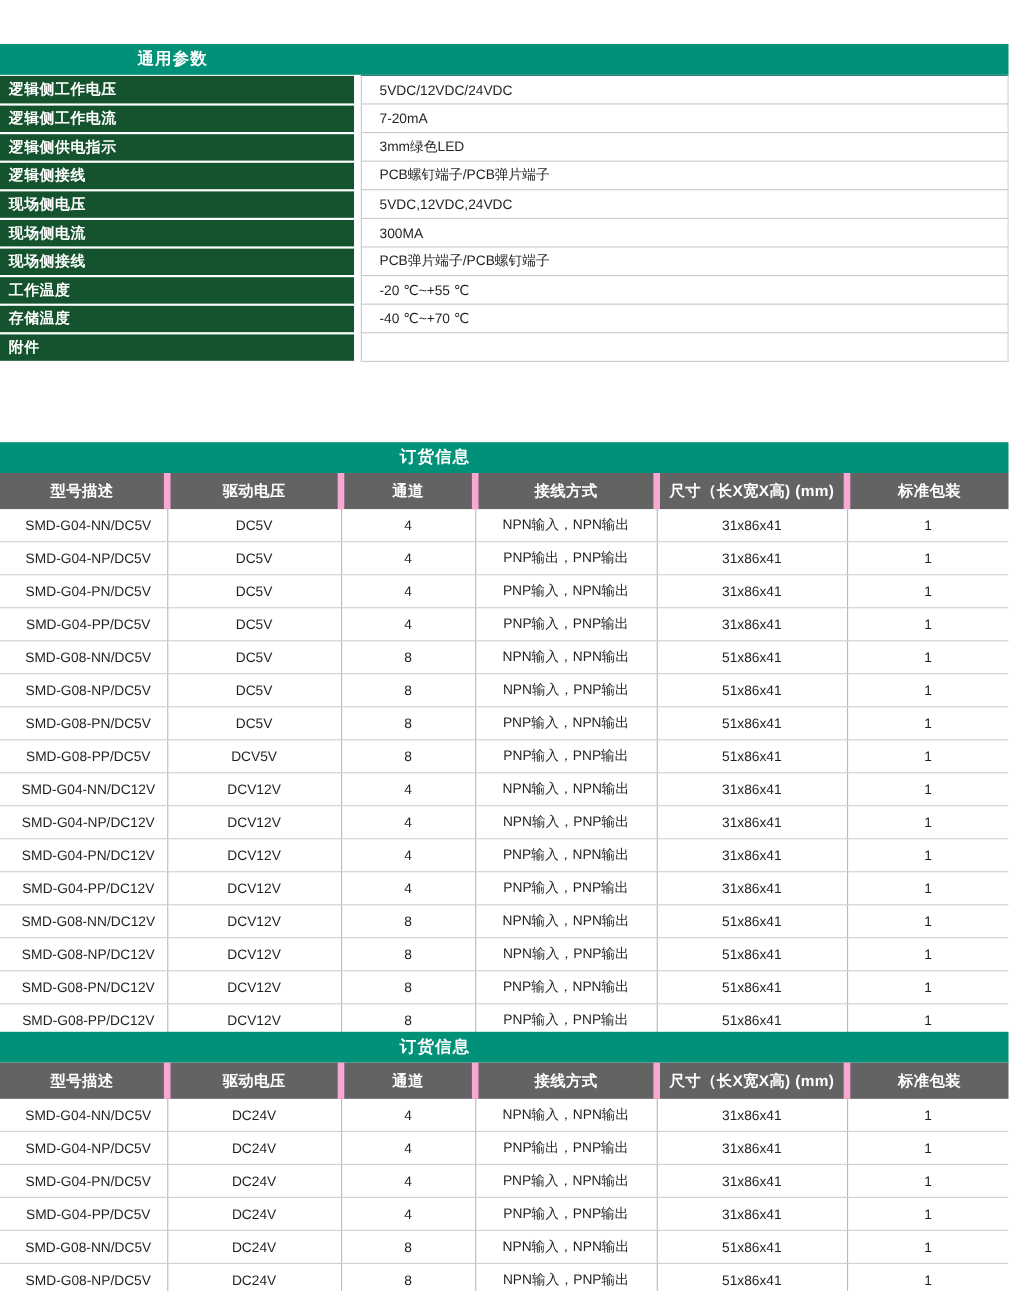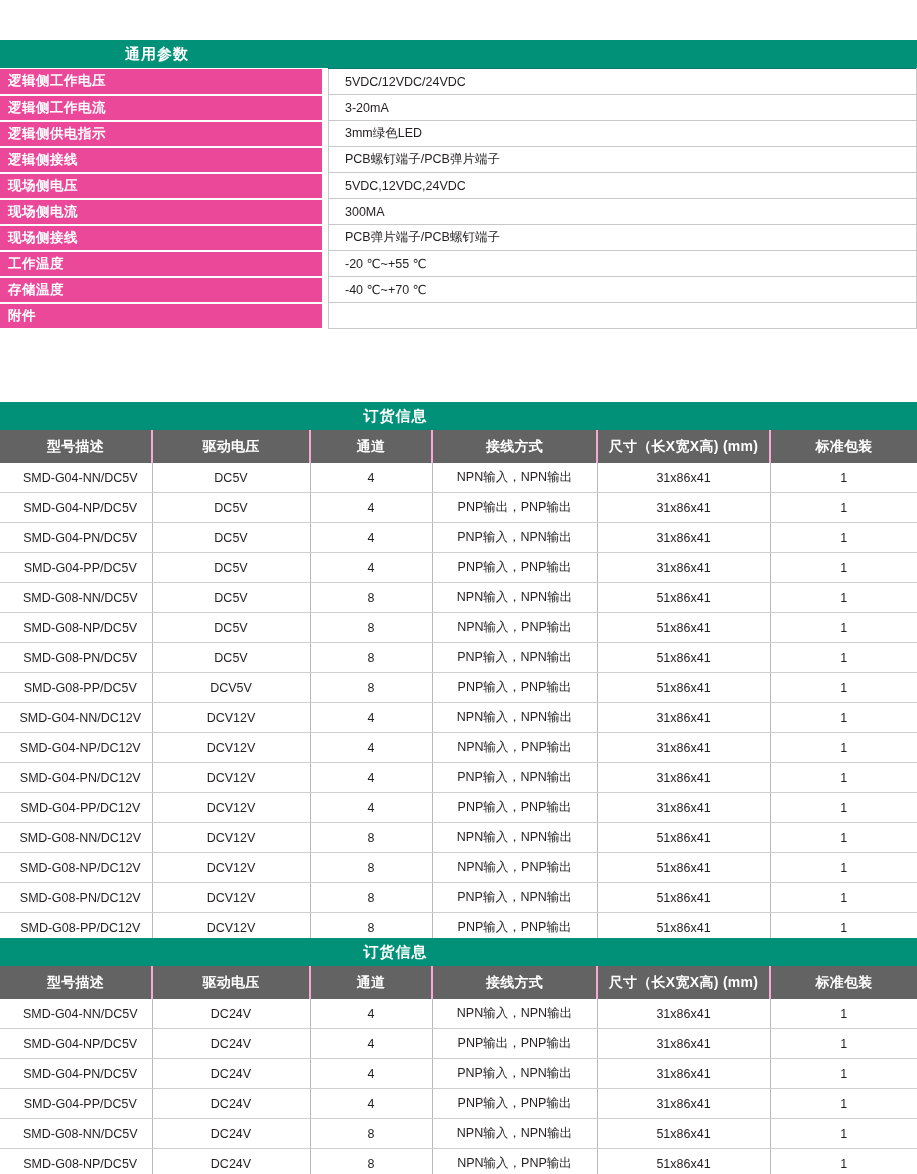"逻辑侧工作电压" .spec-rows td.k { background: #ec4899 -> #14532d }
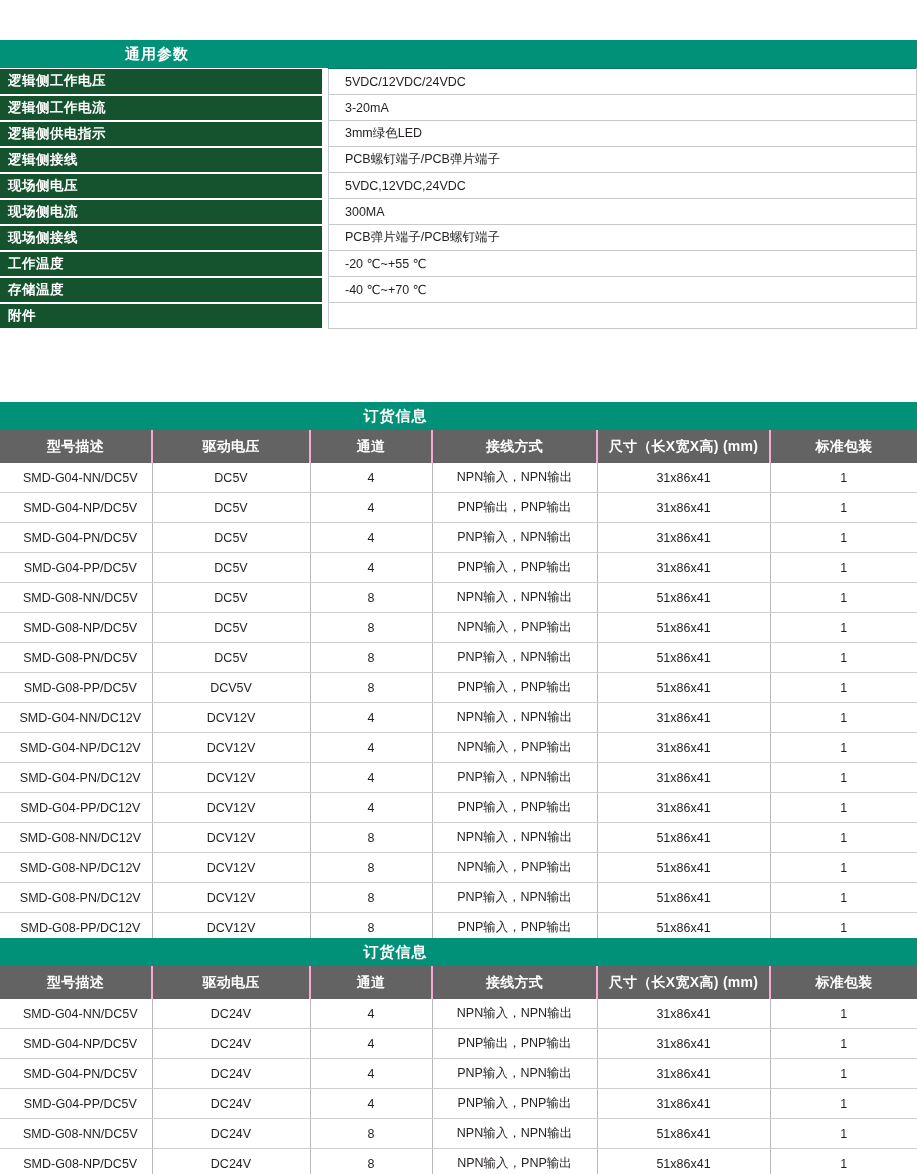"3-20mA" td.v { text: 3-20mA -> 7-20mA }
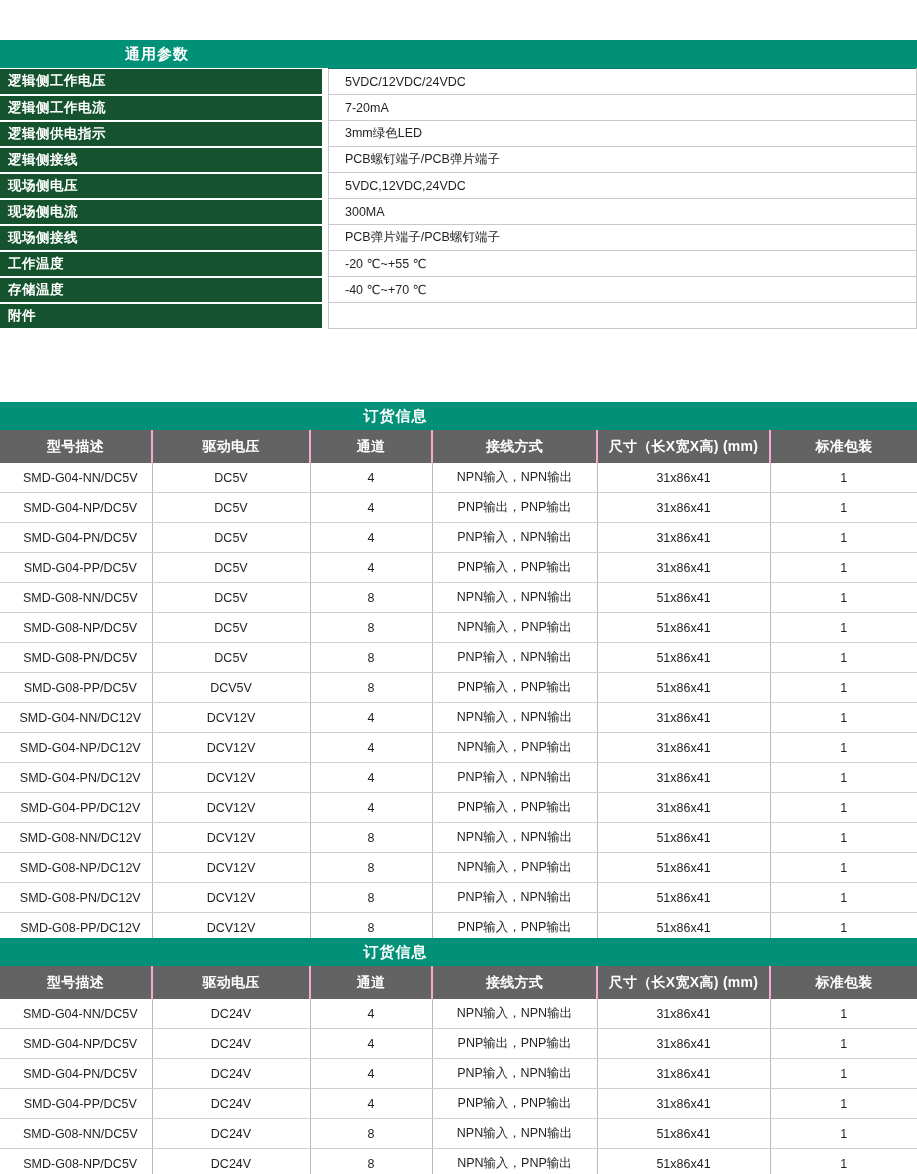"型号描述" .order-grid th { border-right: 2px solid #f9a8d4 -> 6px solid #f9a8d4 }
